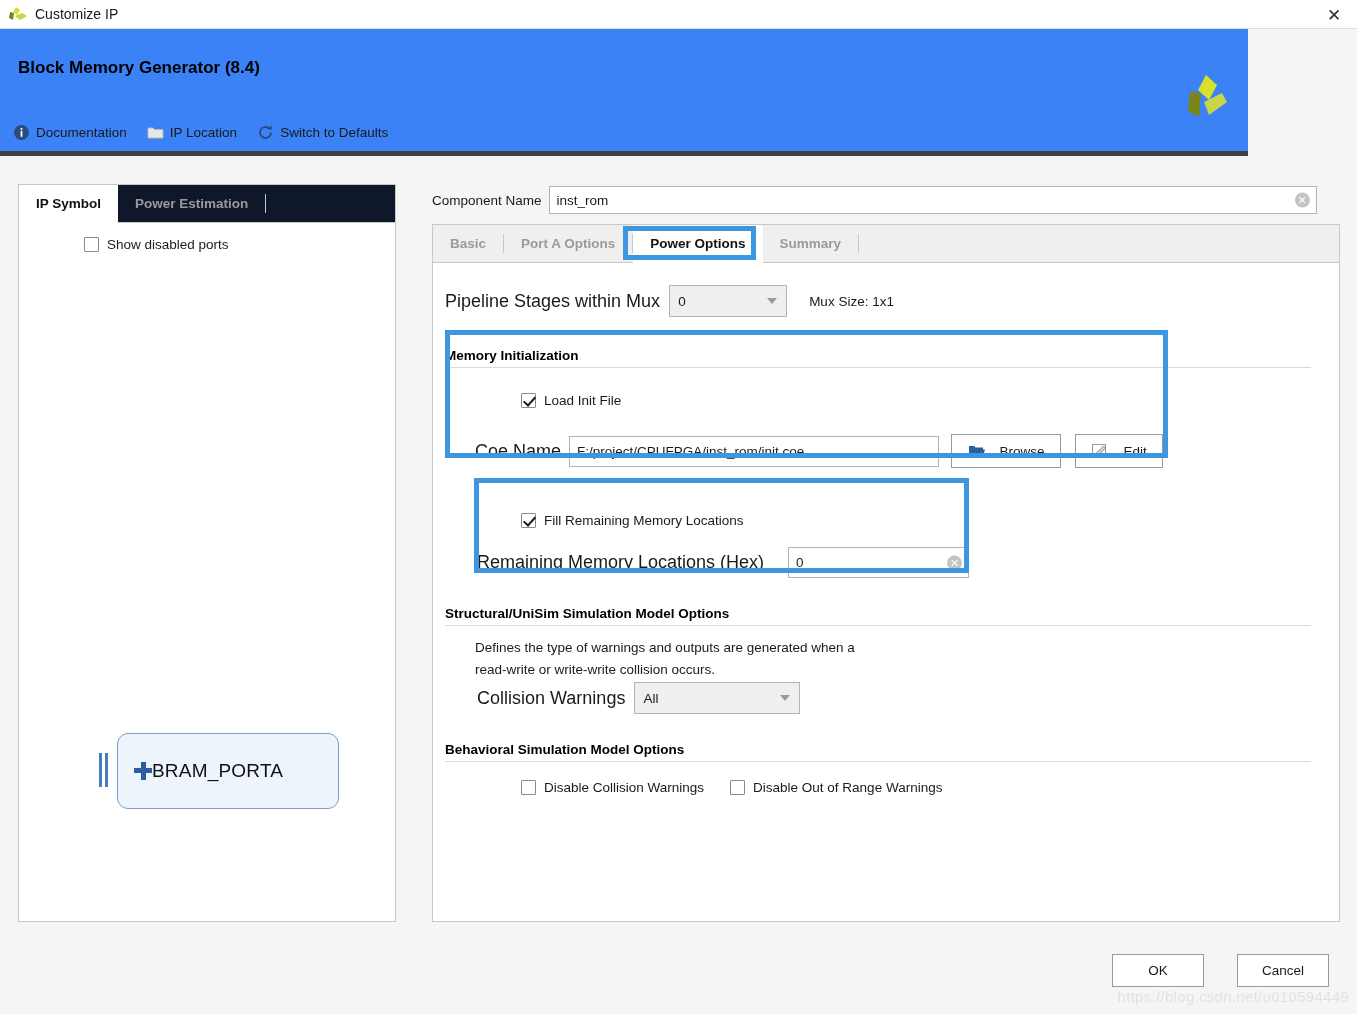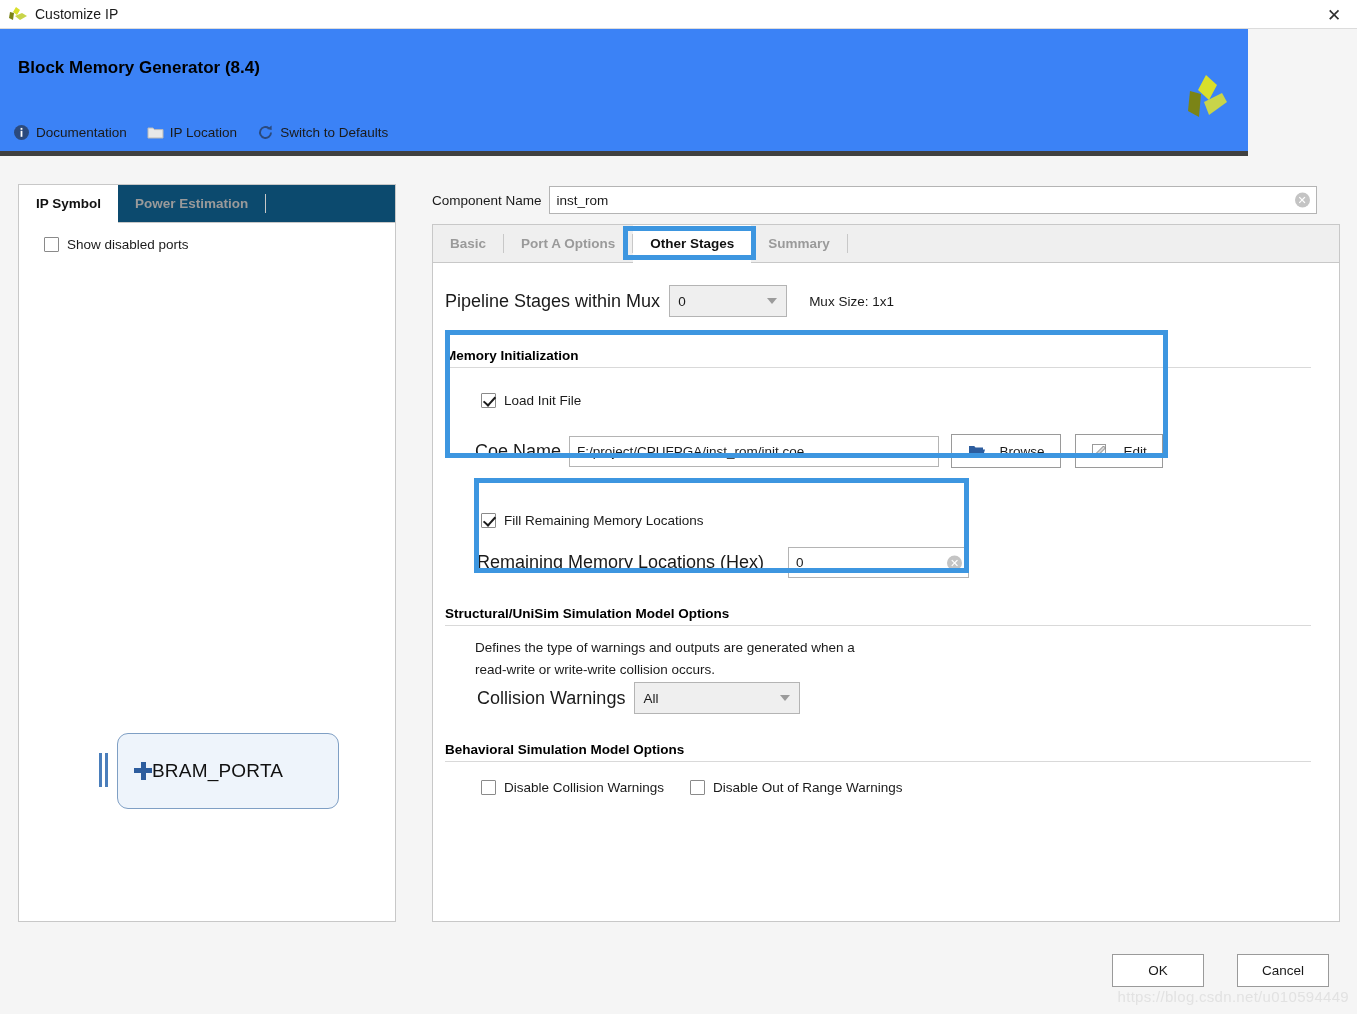"IP Symbol" .tabrow { background: #0c4a6e -> #0f172a }
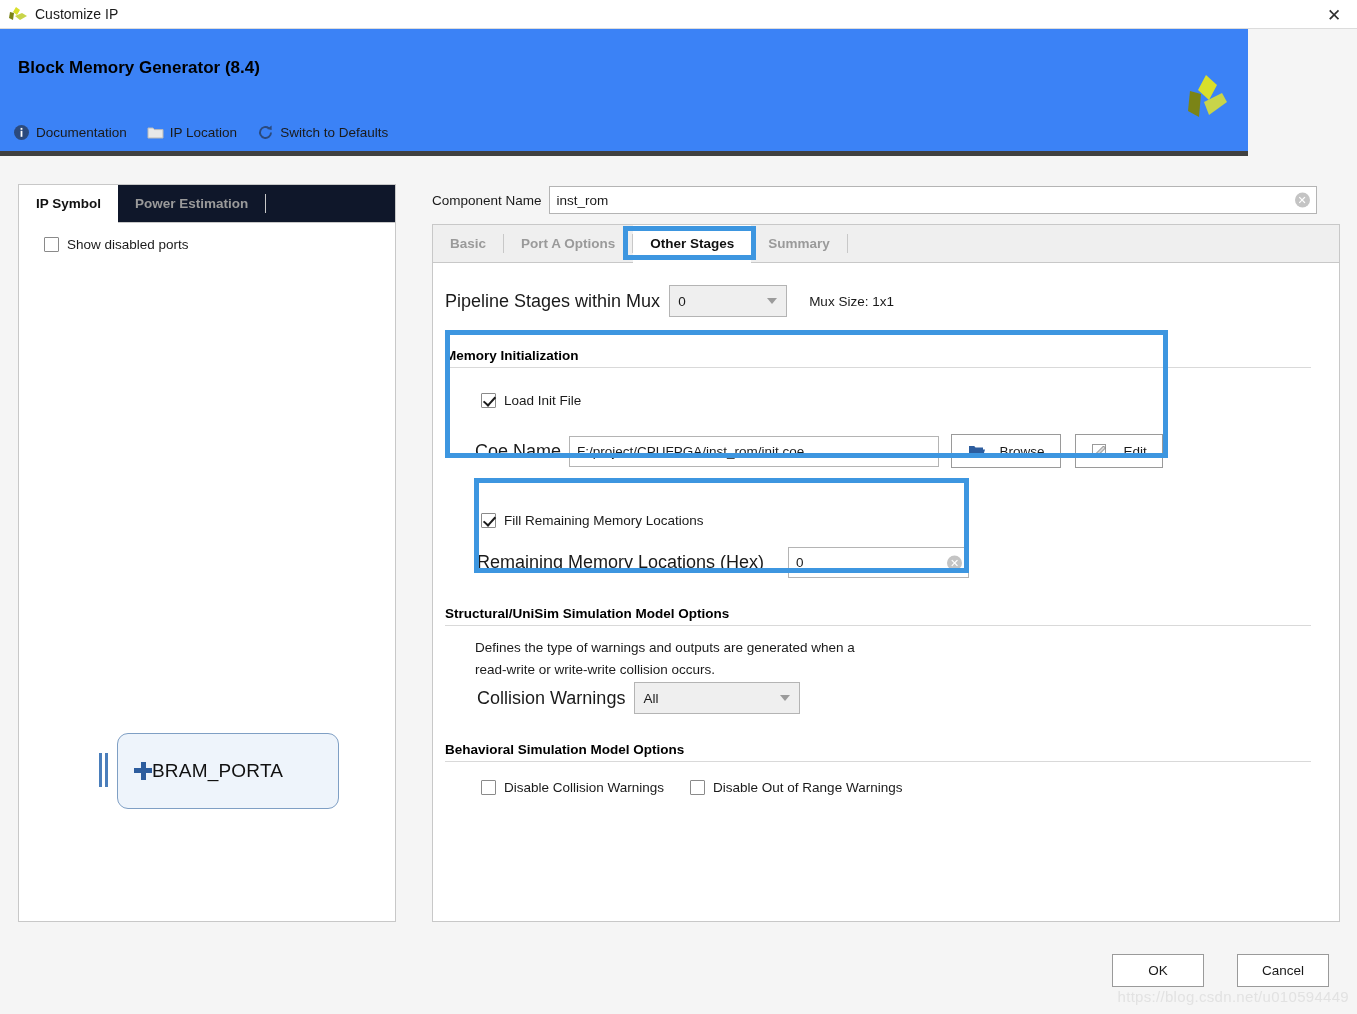"Show disabled ports" .chk-row { margin-left: none -> 40px }
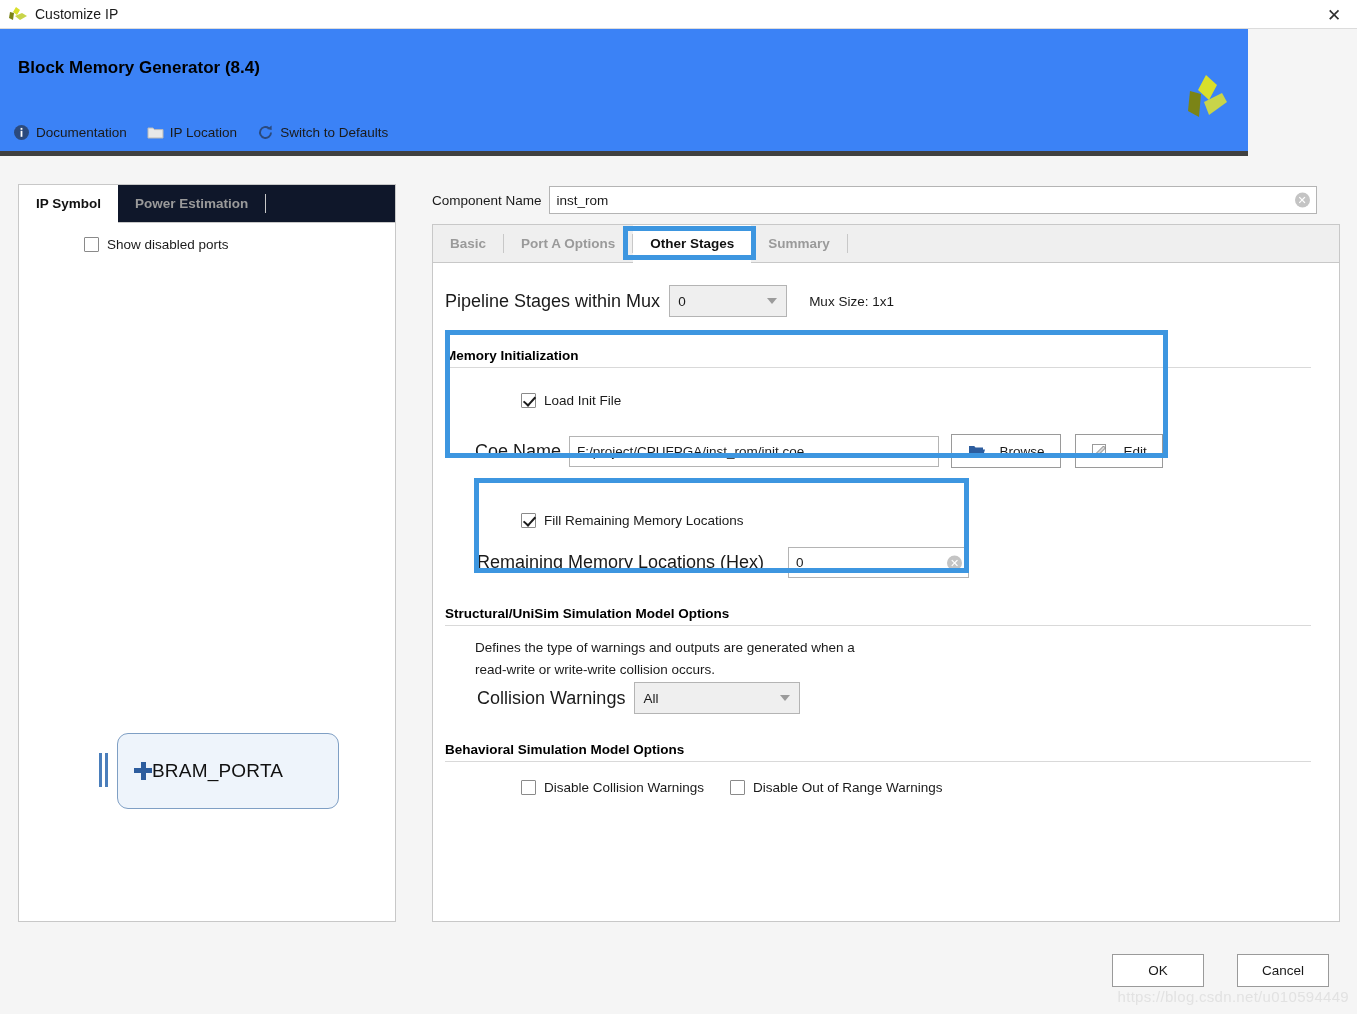"Other Stages" div.tab { text: Other Stages -> Power Options }
